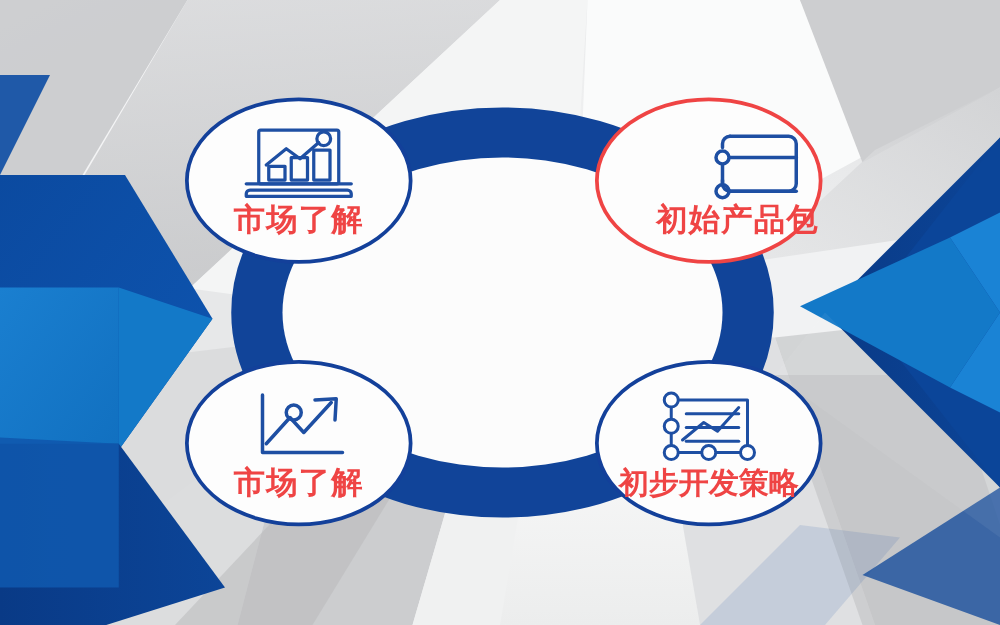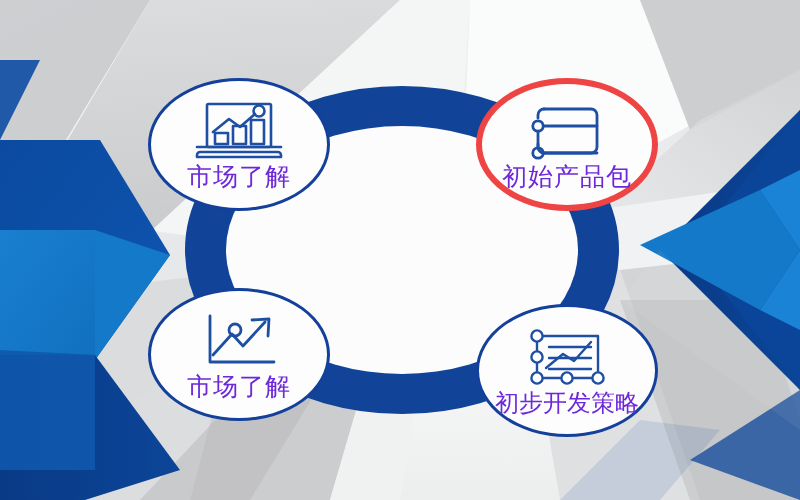"市场了解" .node-label { color: #6d28d9 -> #ef4444; font-weight: normal -> bold }
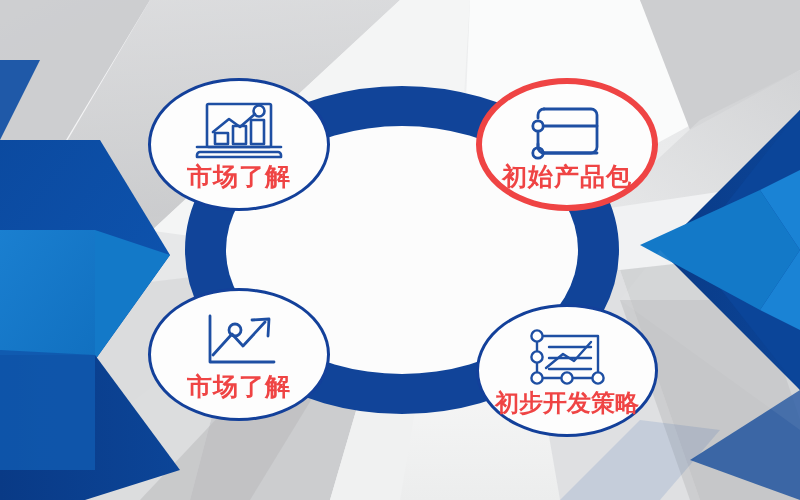"初始产品包" div.node { align-items: none -> flex-end; border: 6px solid #ef4444 -> 3px solid #ef4444 }
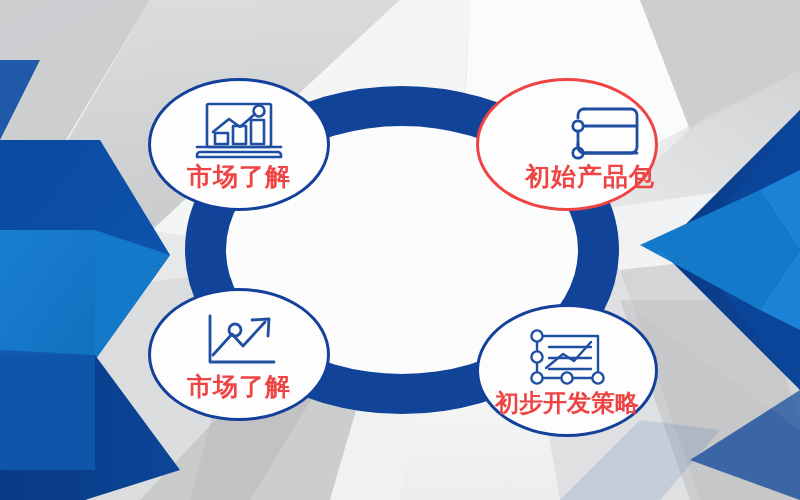"初步开发策略" #n4 { top: 304px -> 288px }
